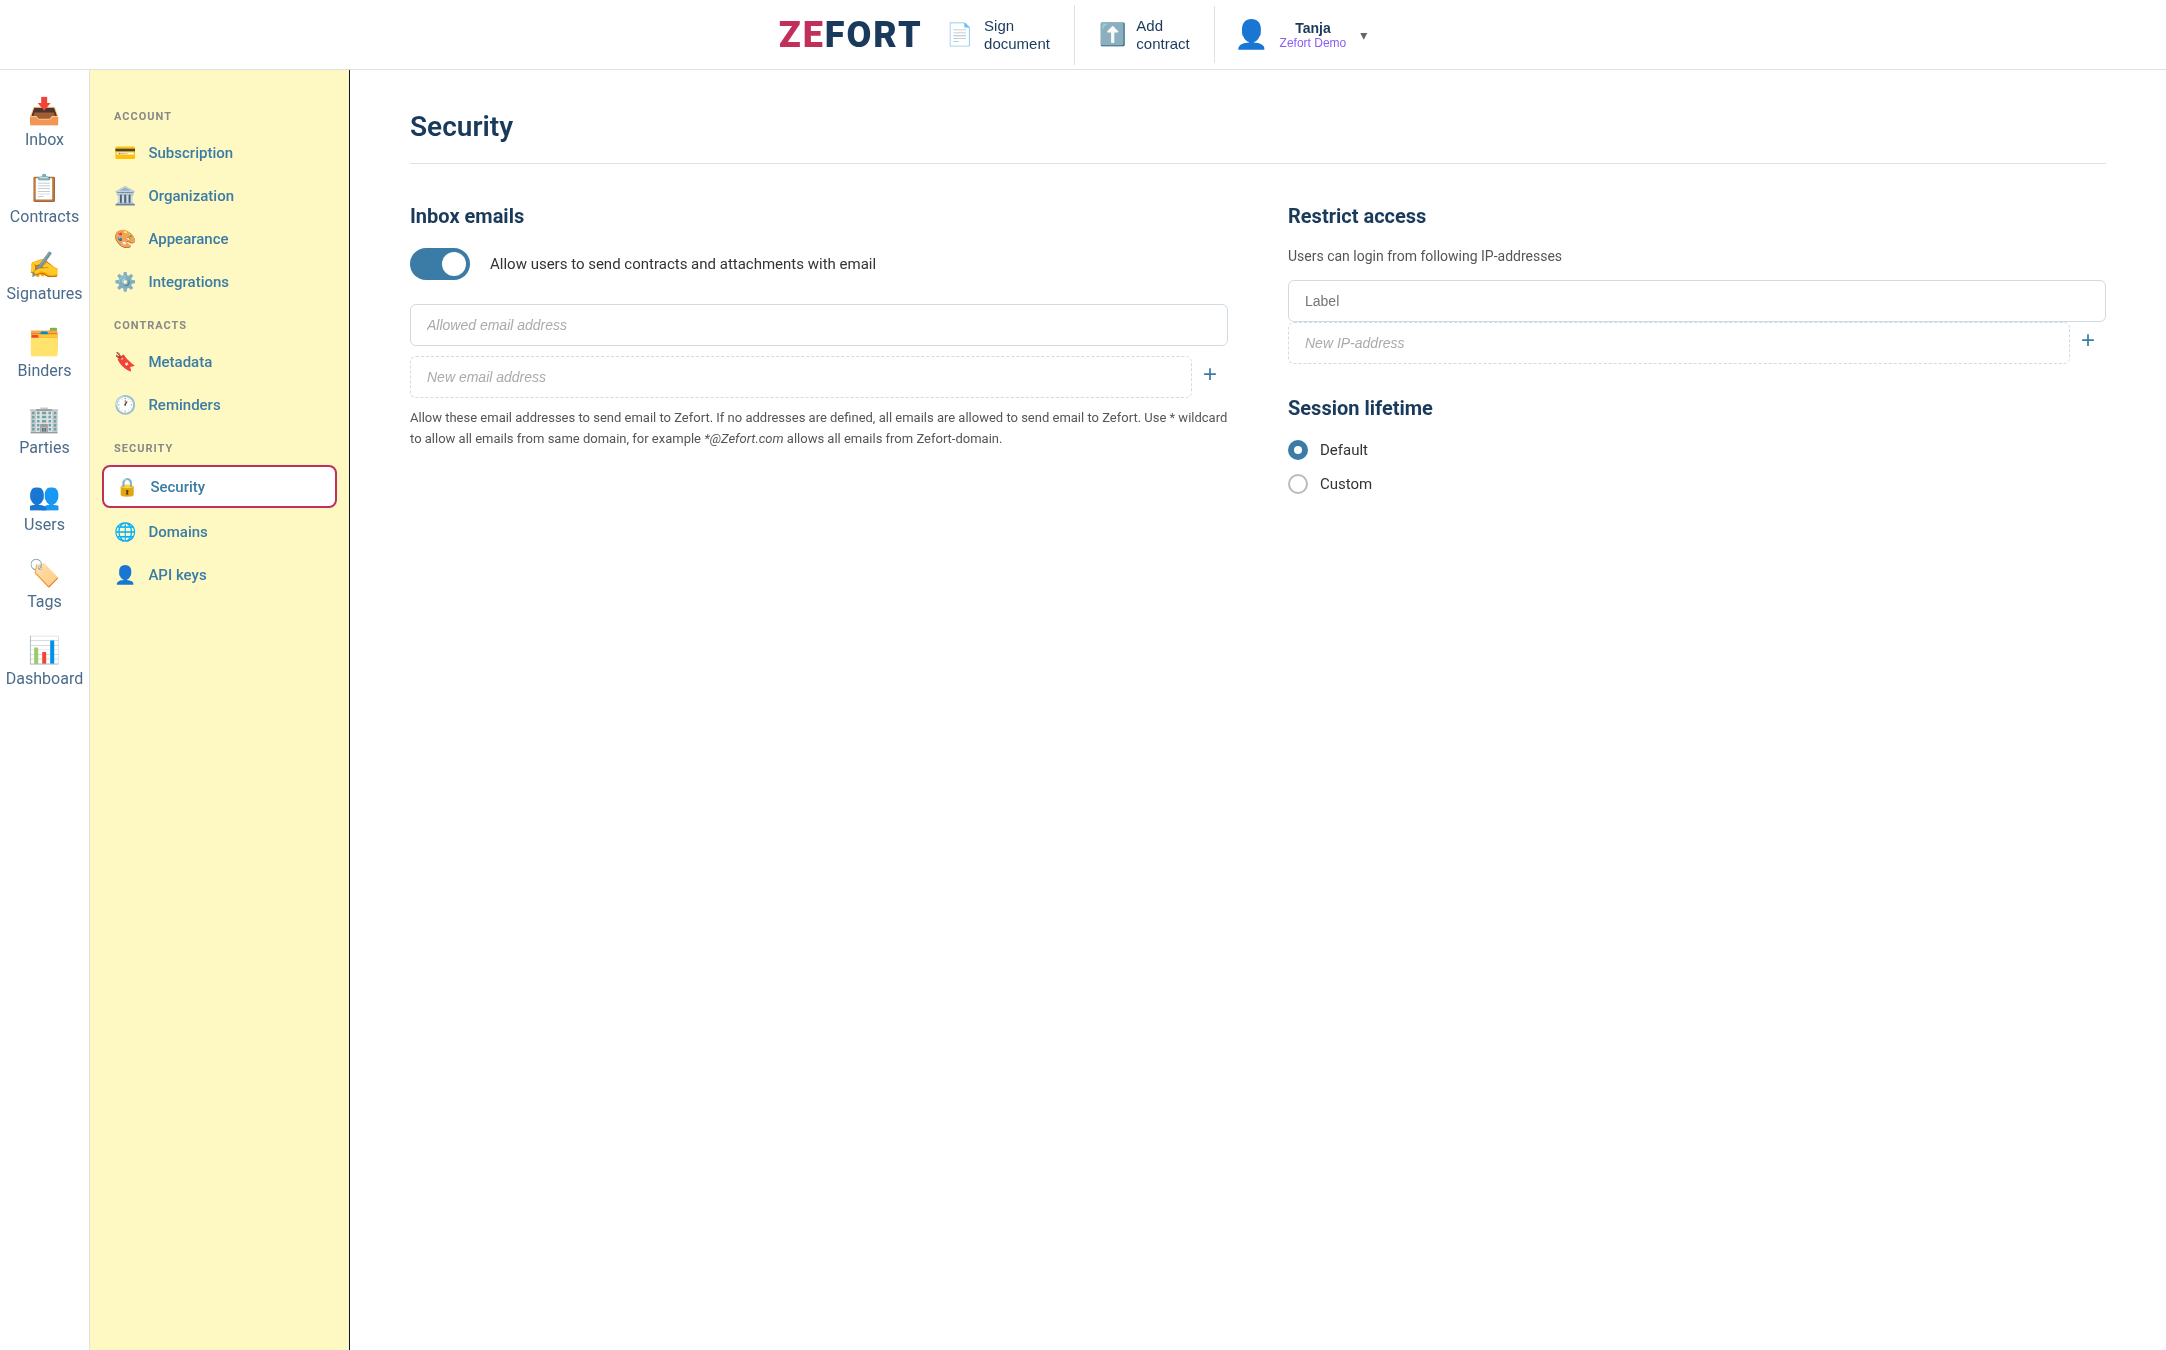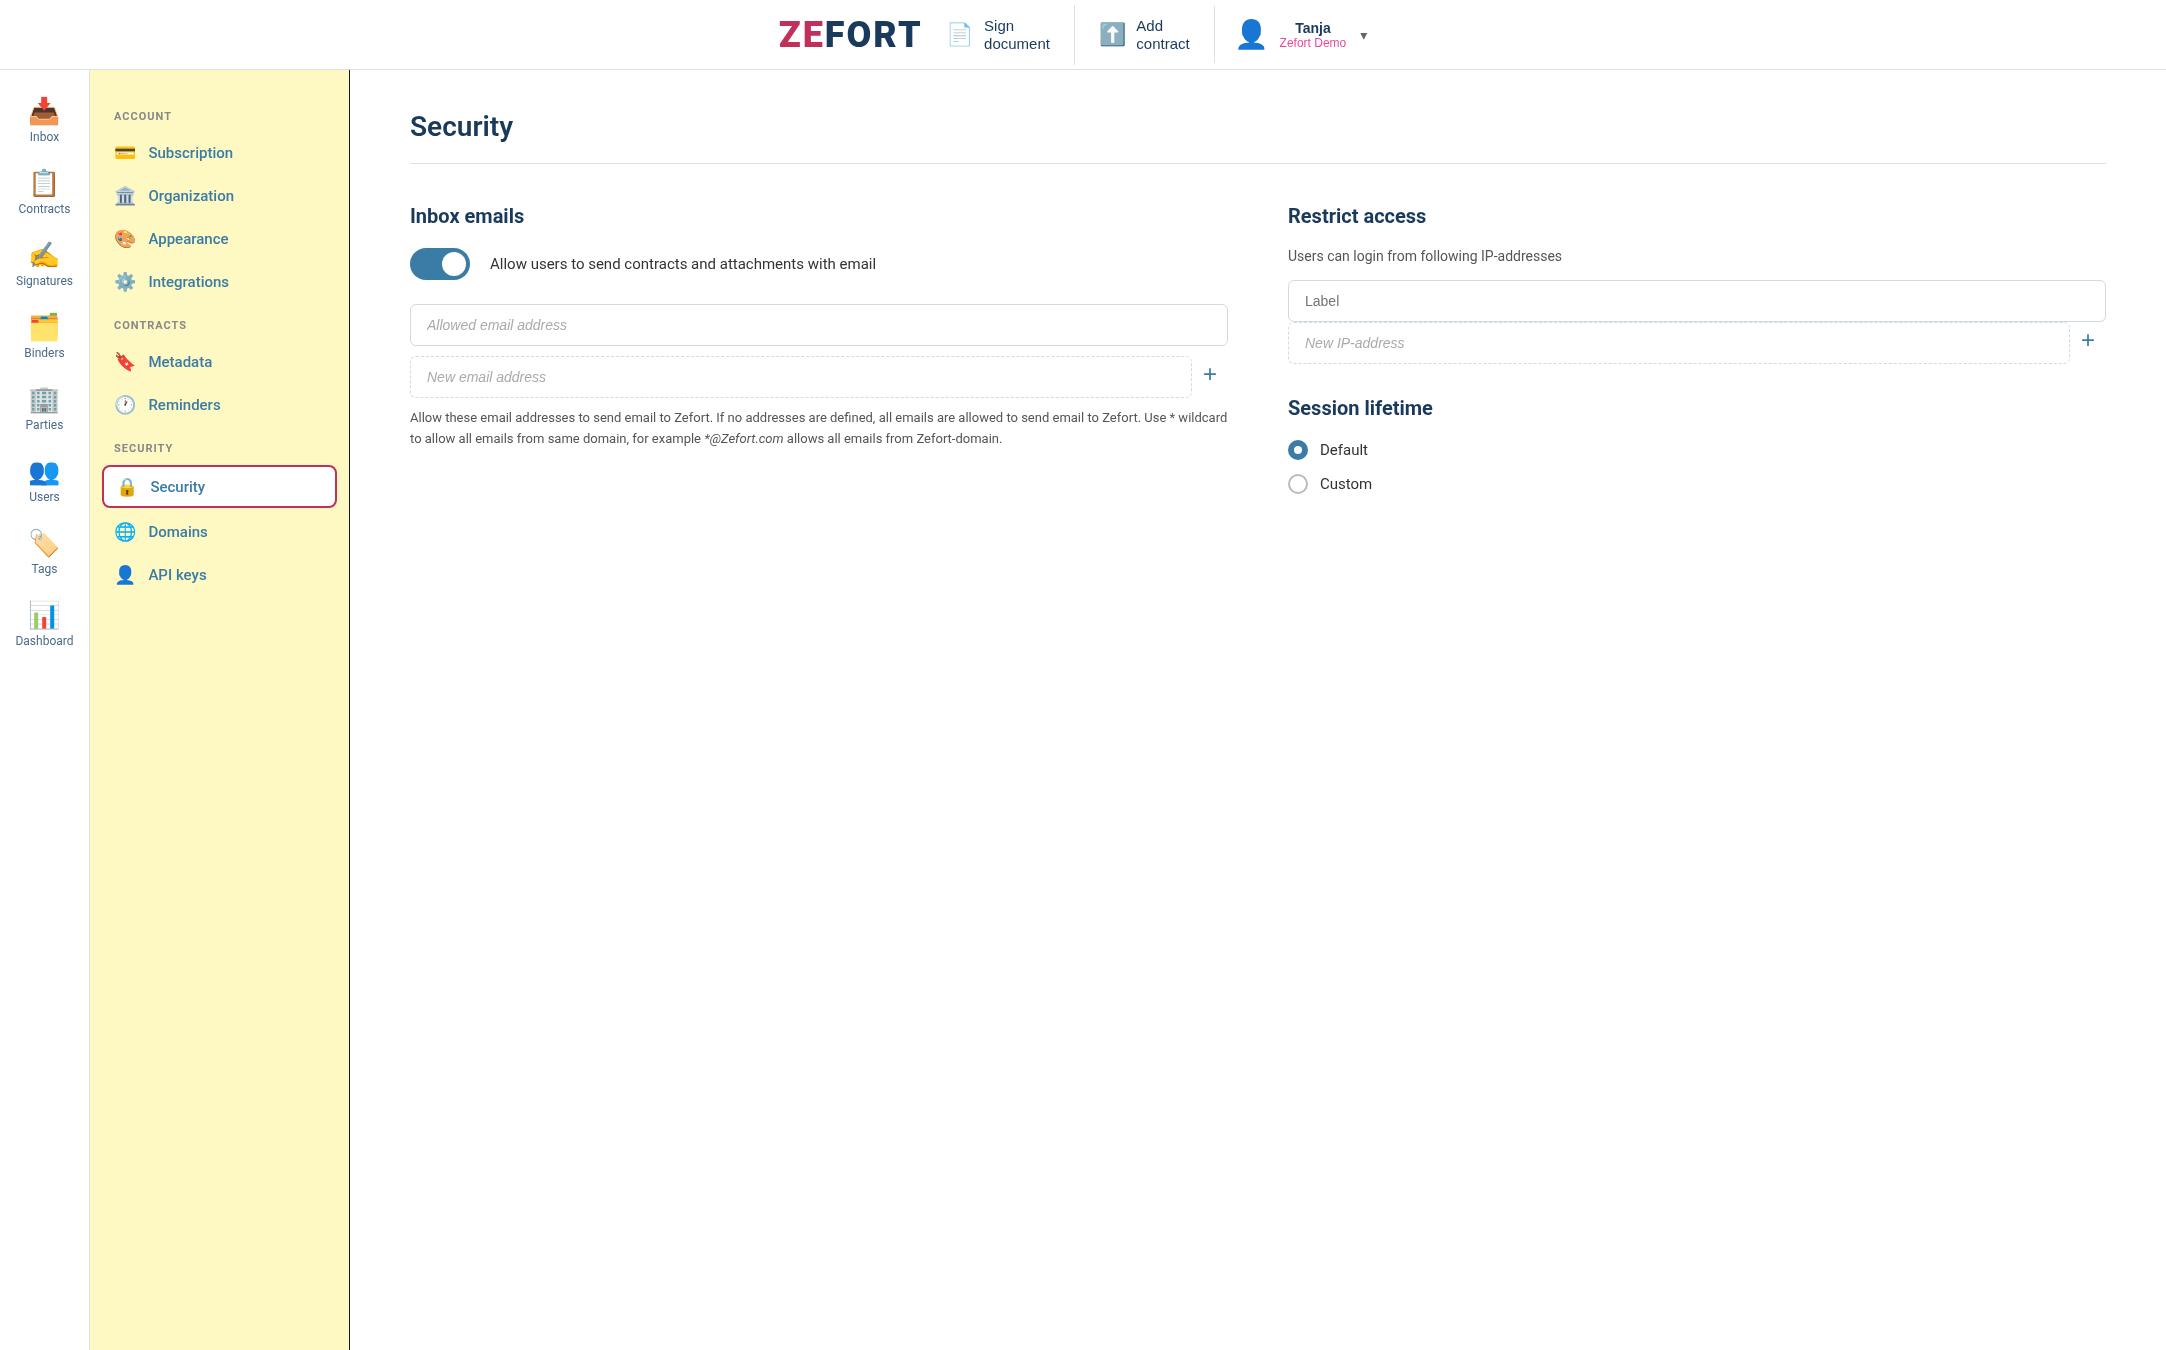"Zefort Demo" .user-org { color: #ec4899 -> #8b5cf6 }
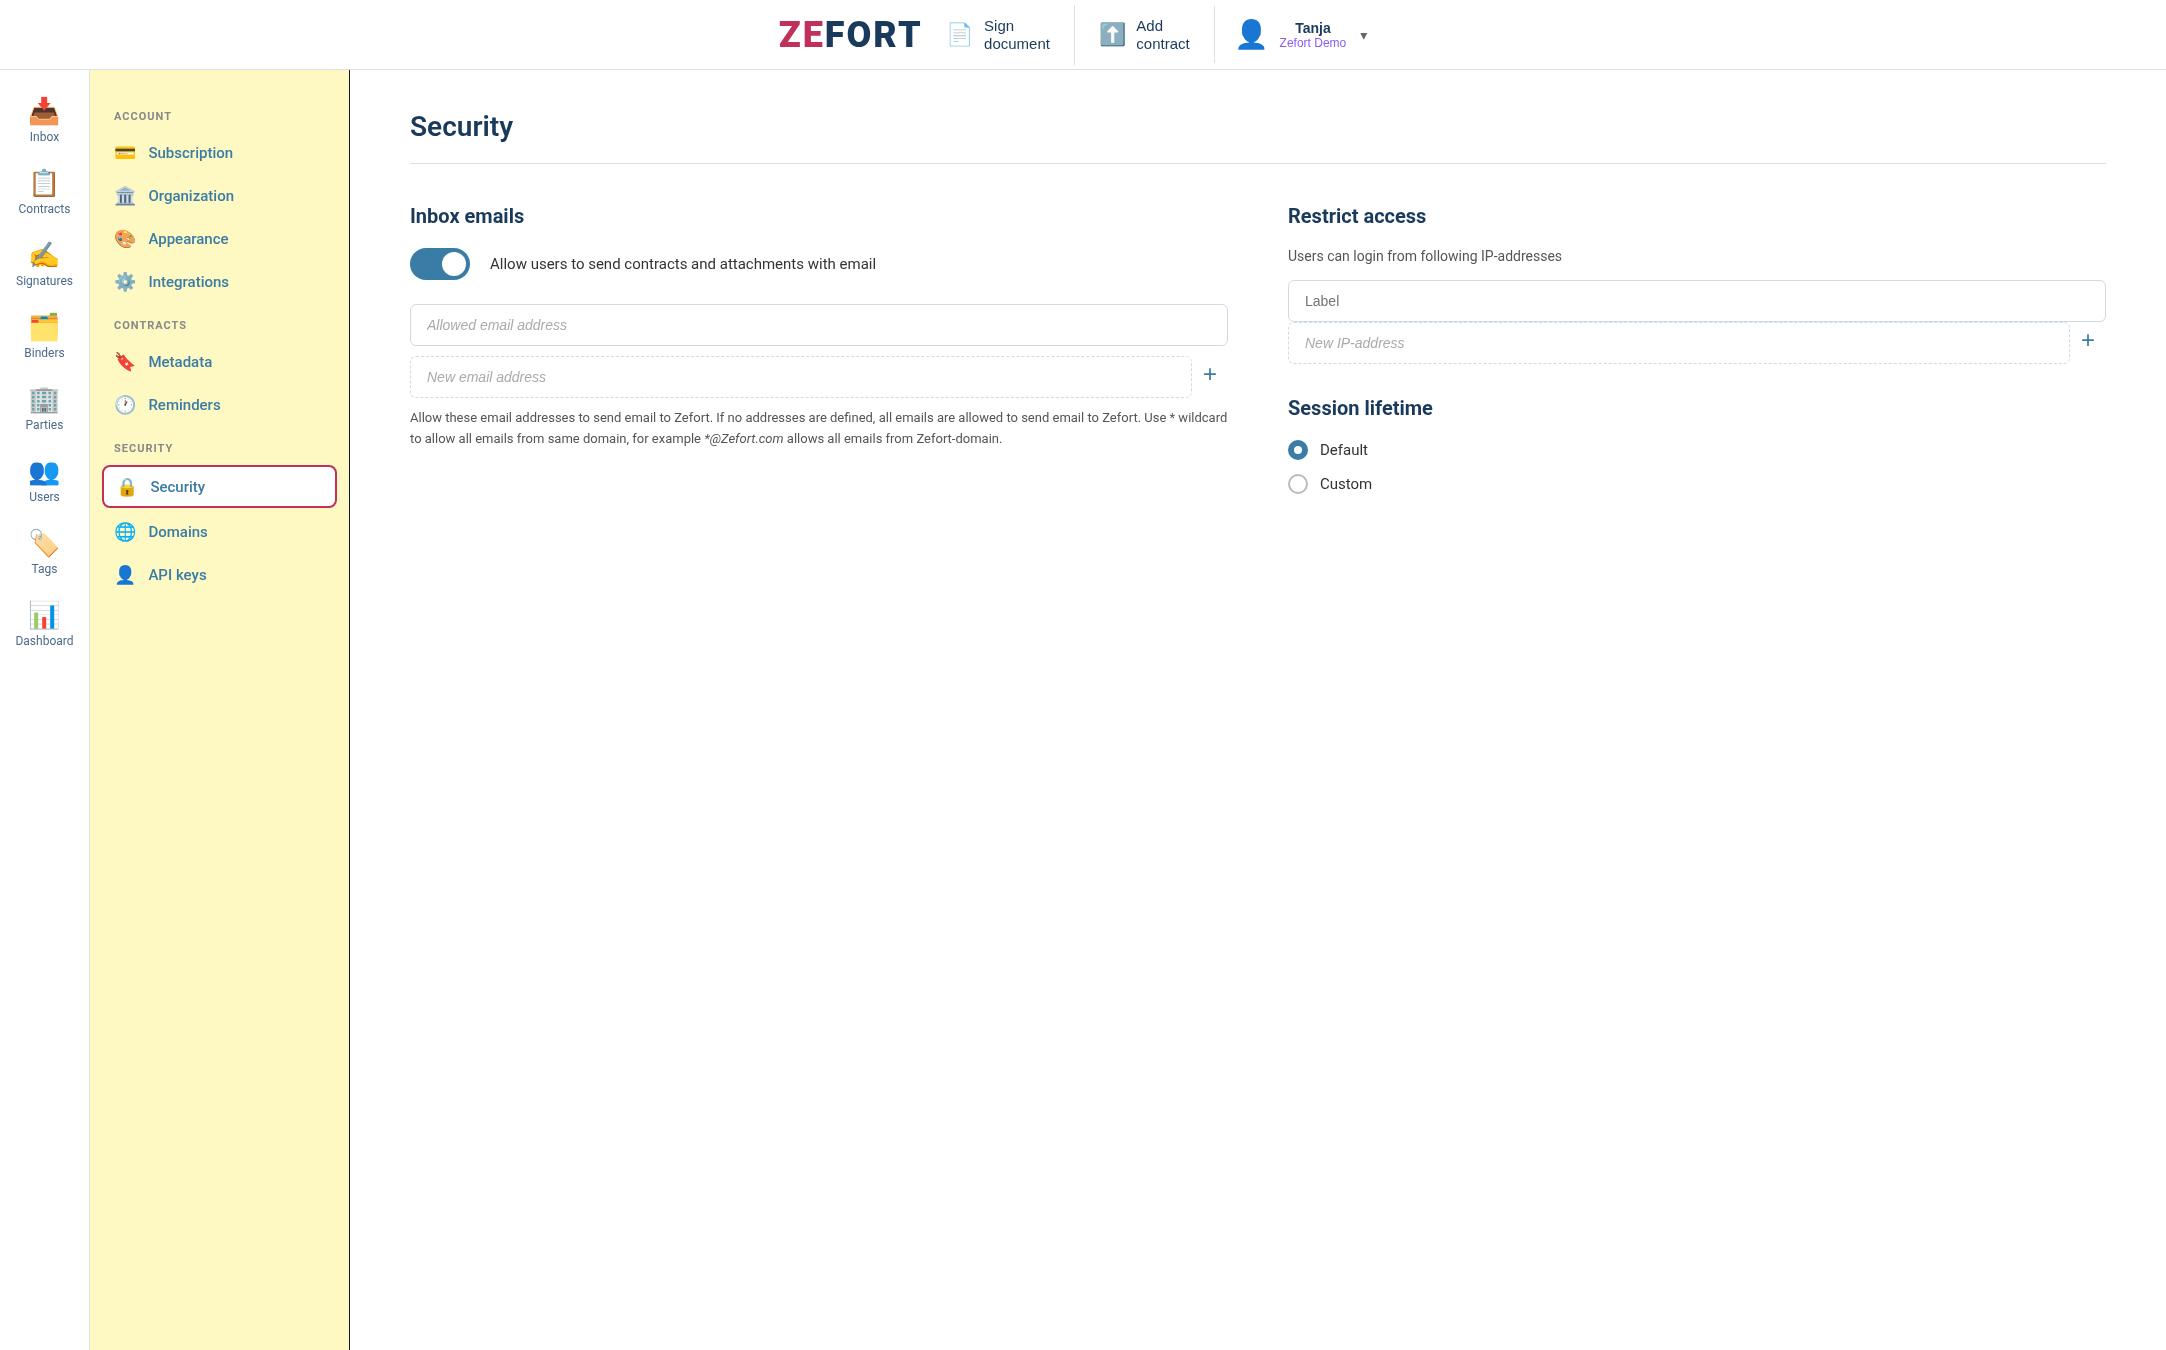"Inbox" .icon-nav-item .nav-label { font-size: 12px -> 16px }
